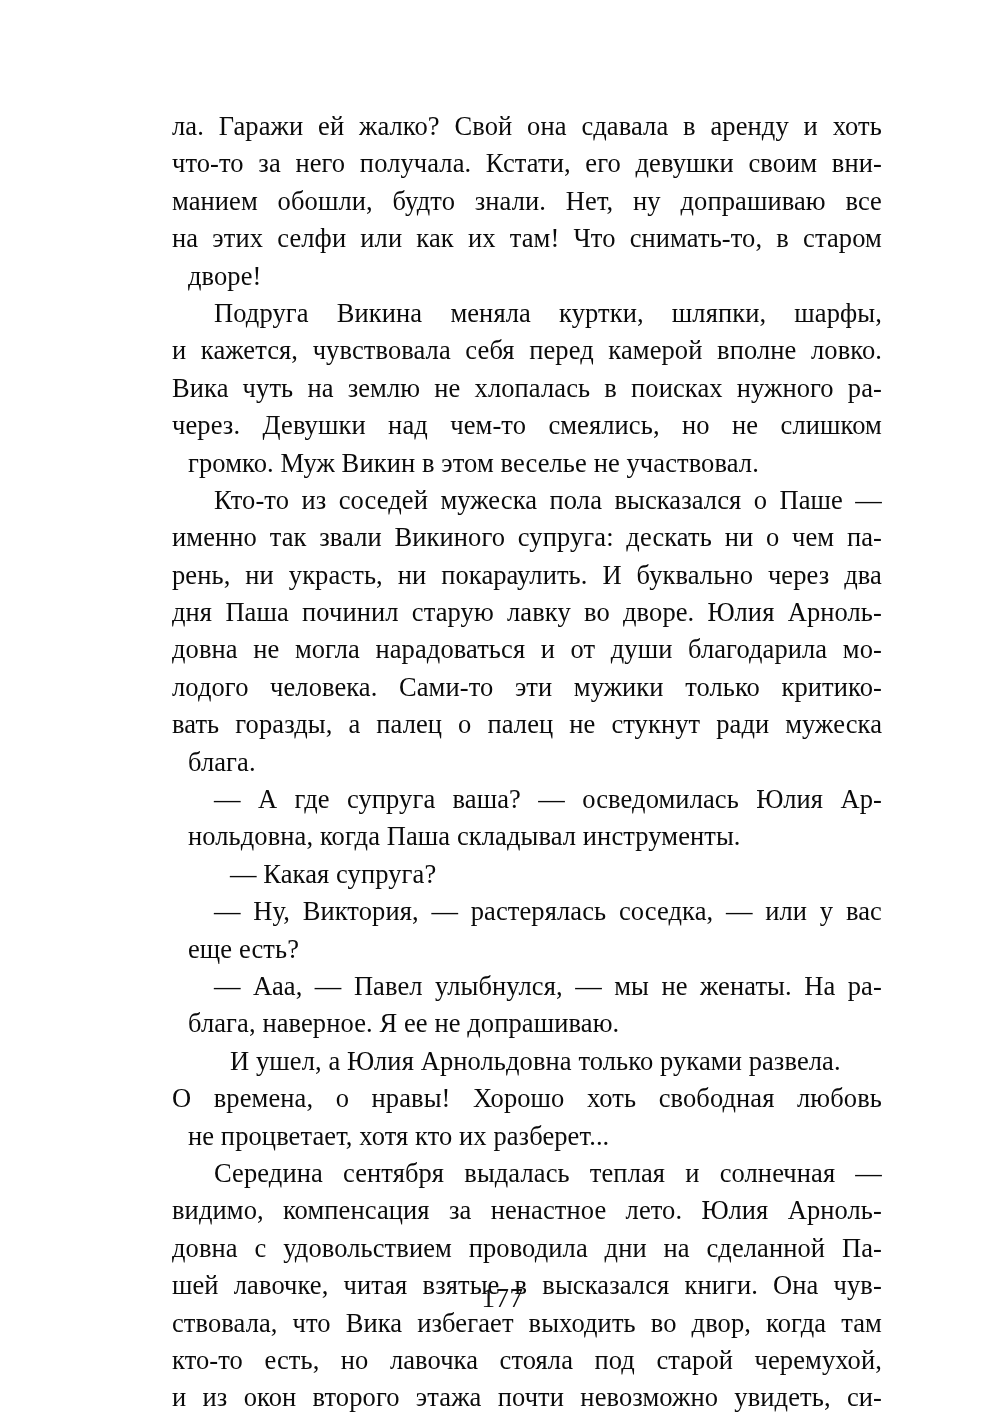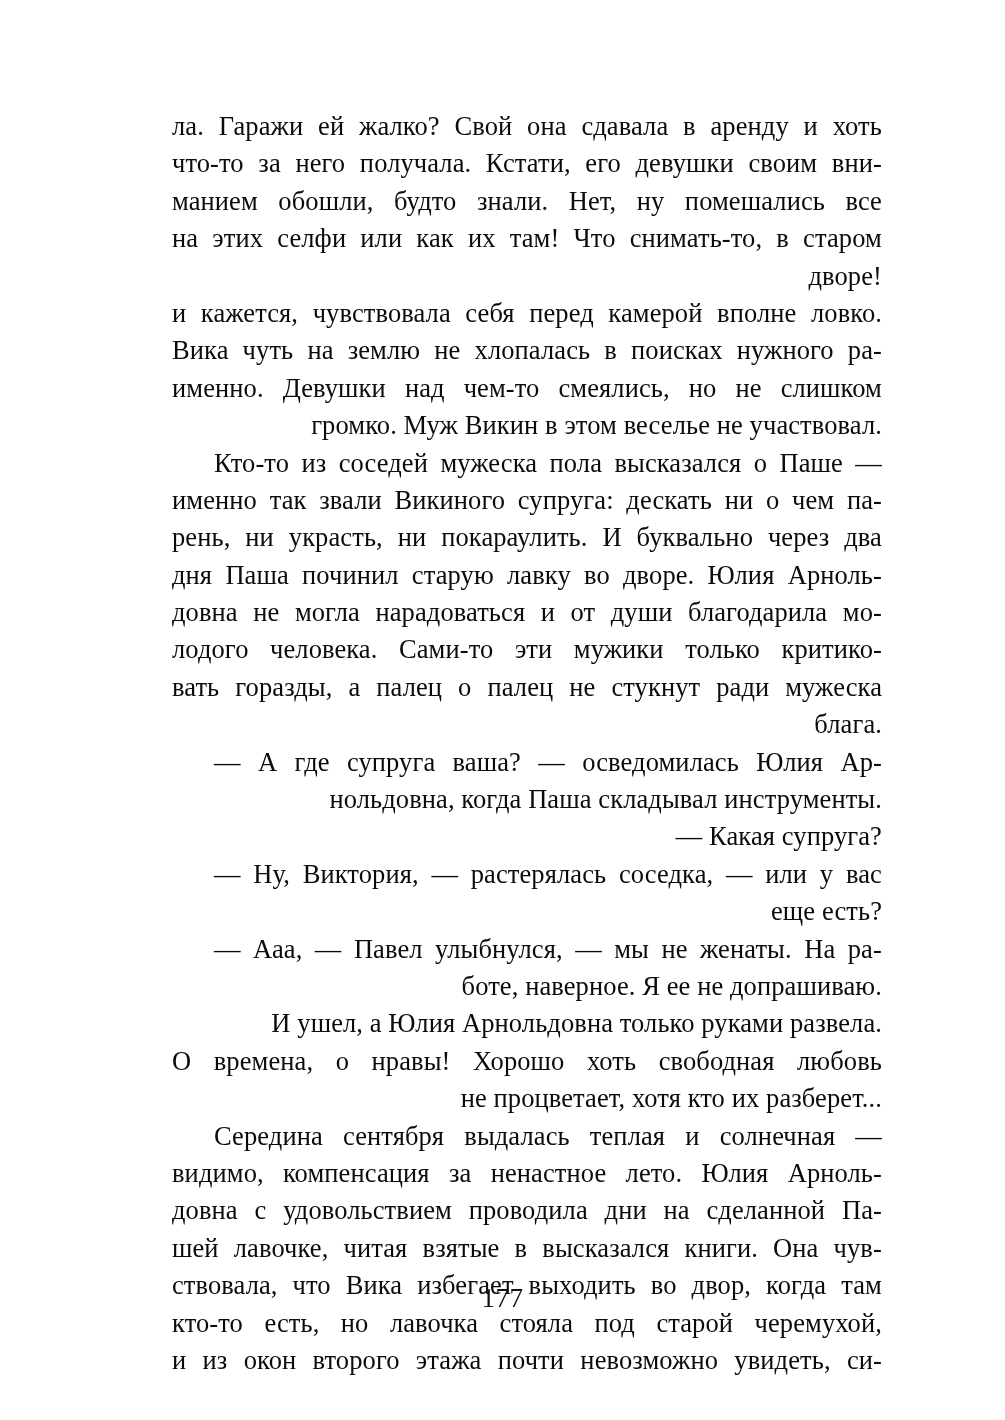"помешались" span.w { text: помешались -> допрашиваю }
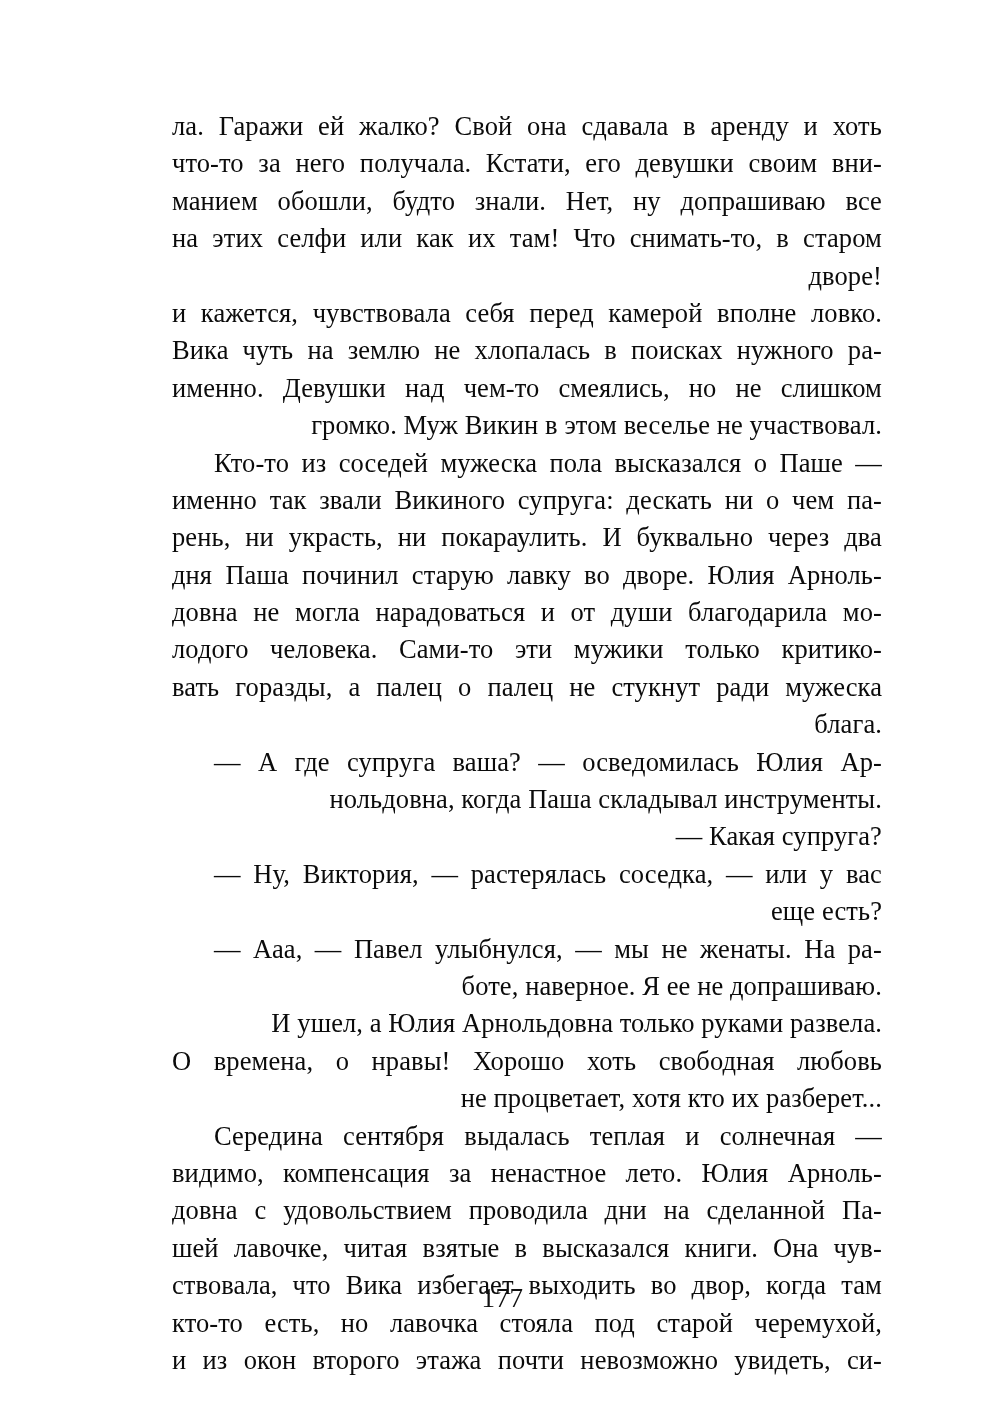"дворе!" .line.flush { justify-content: flex-end -> flex-start; margin-left: none -> 16px }
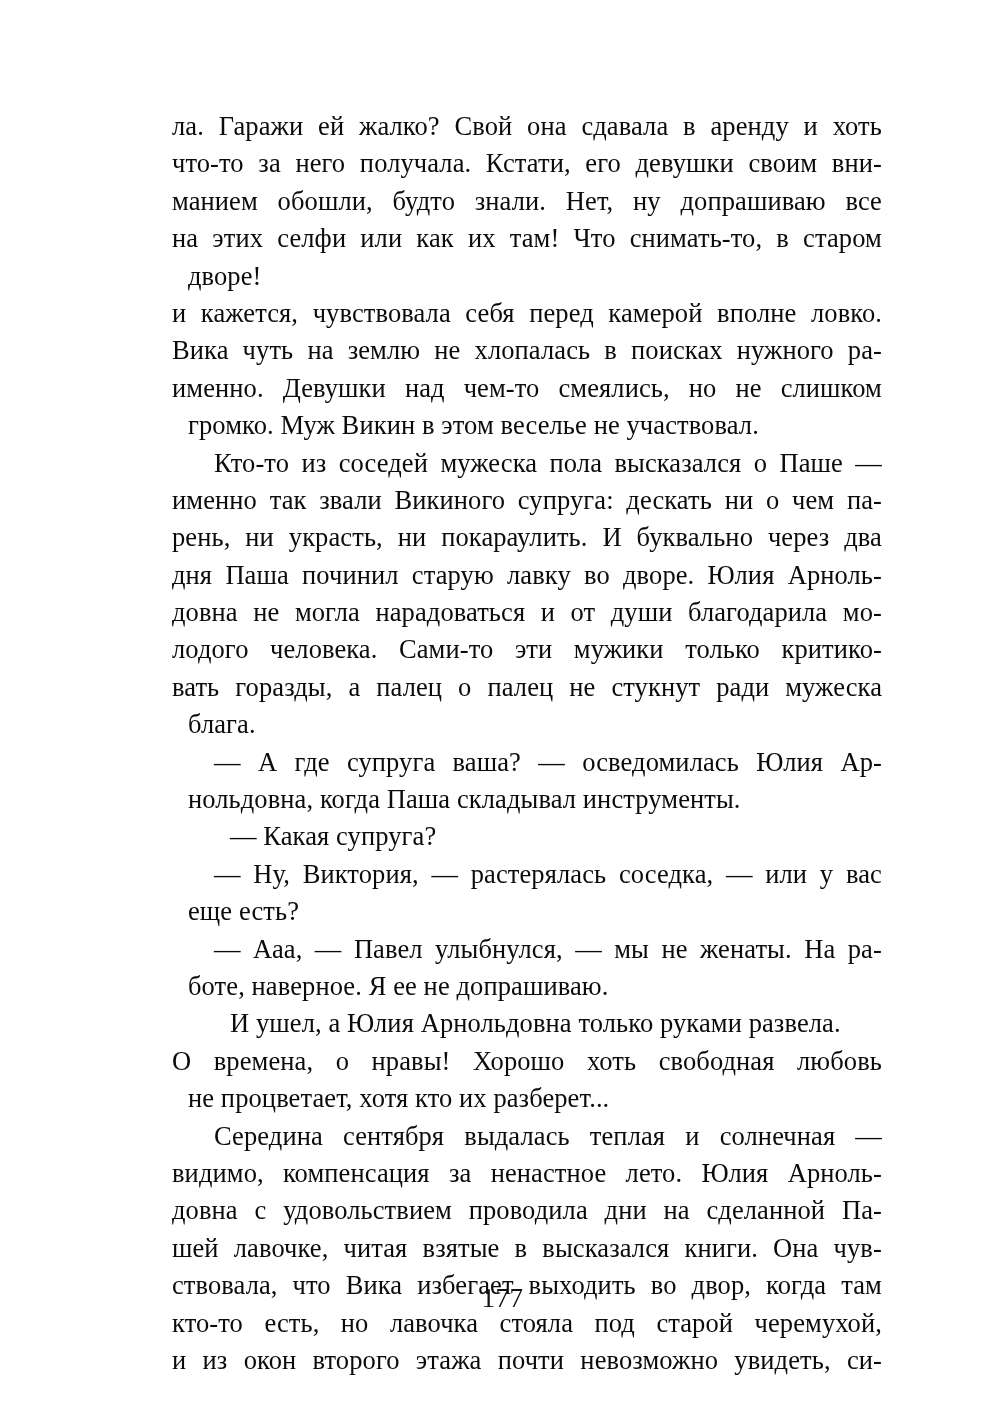"Подруга" div.line { html: none -> <div><span>Подруга</span><span>Викина</span><span>меняла</span><span>куртки,</span><span>шляпки,</span><span>шарфы,</span></div> }
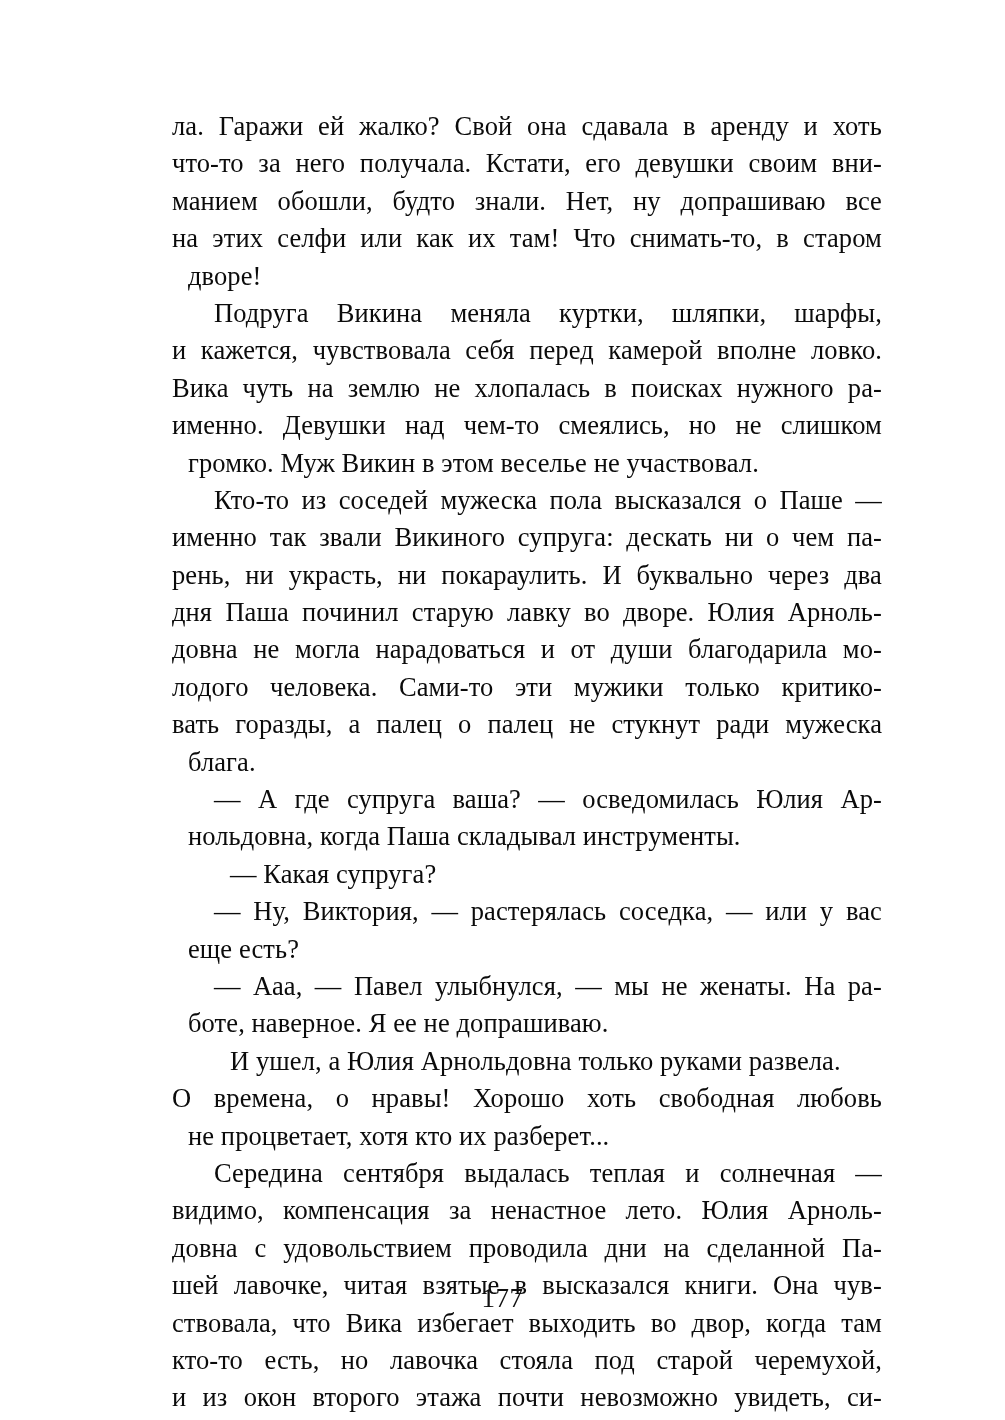"именно." span.w { text: именно -> через }
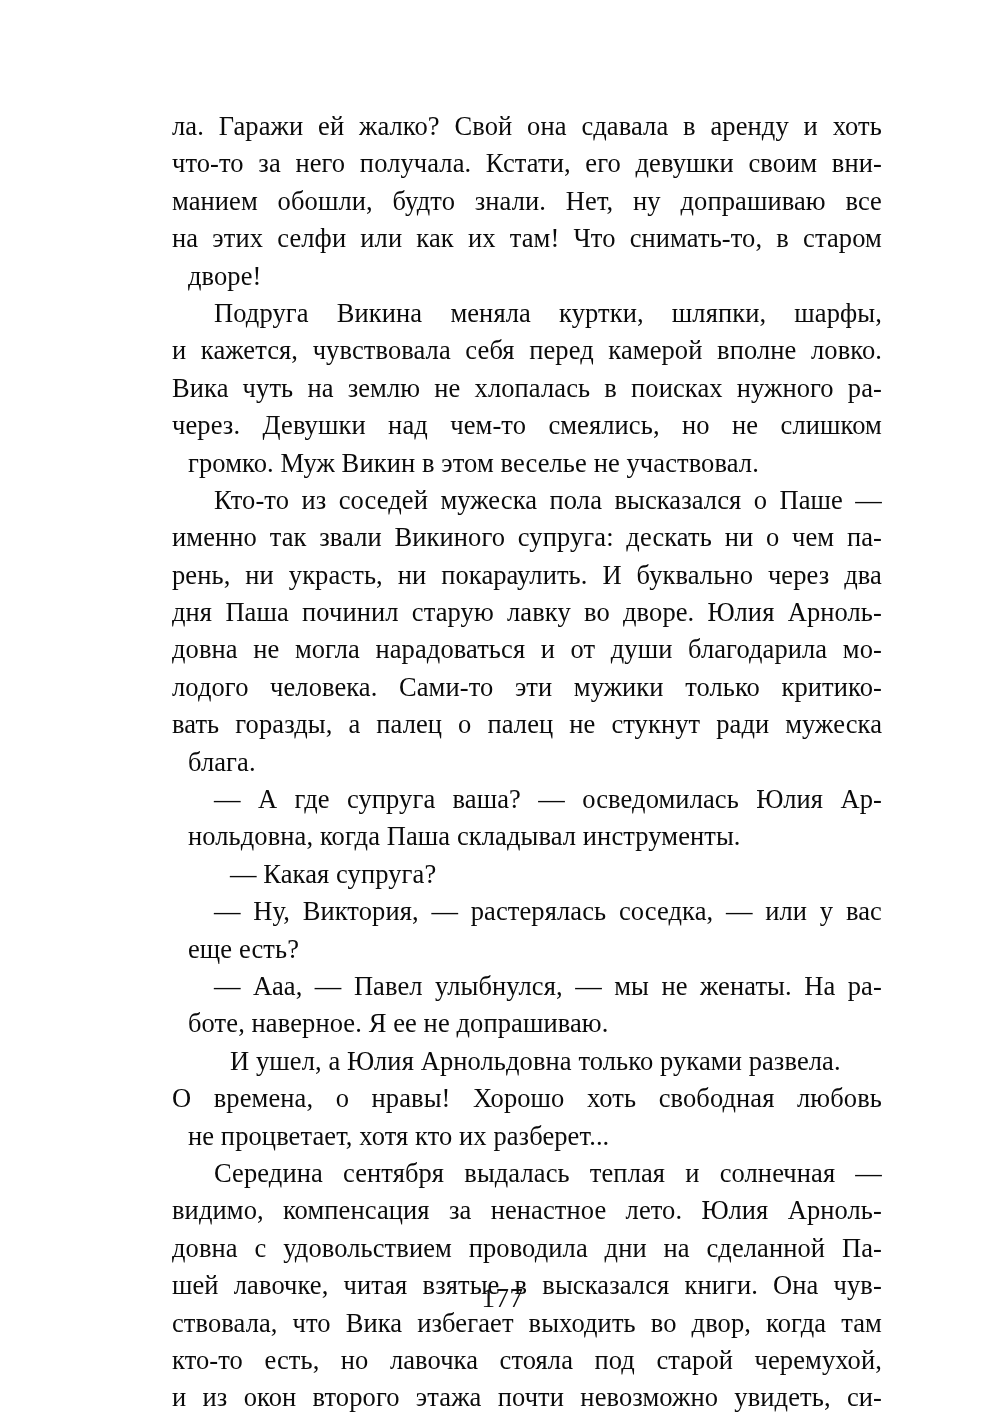"боте, наверное. Я ее не" span.w { text: боте -> блага }
